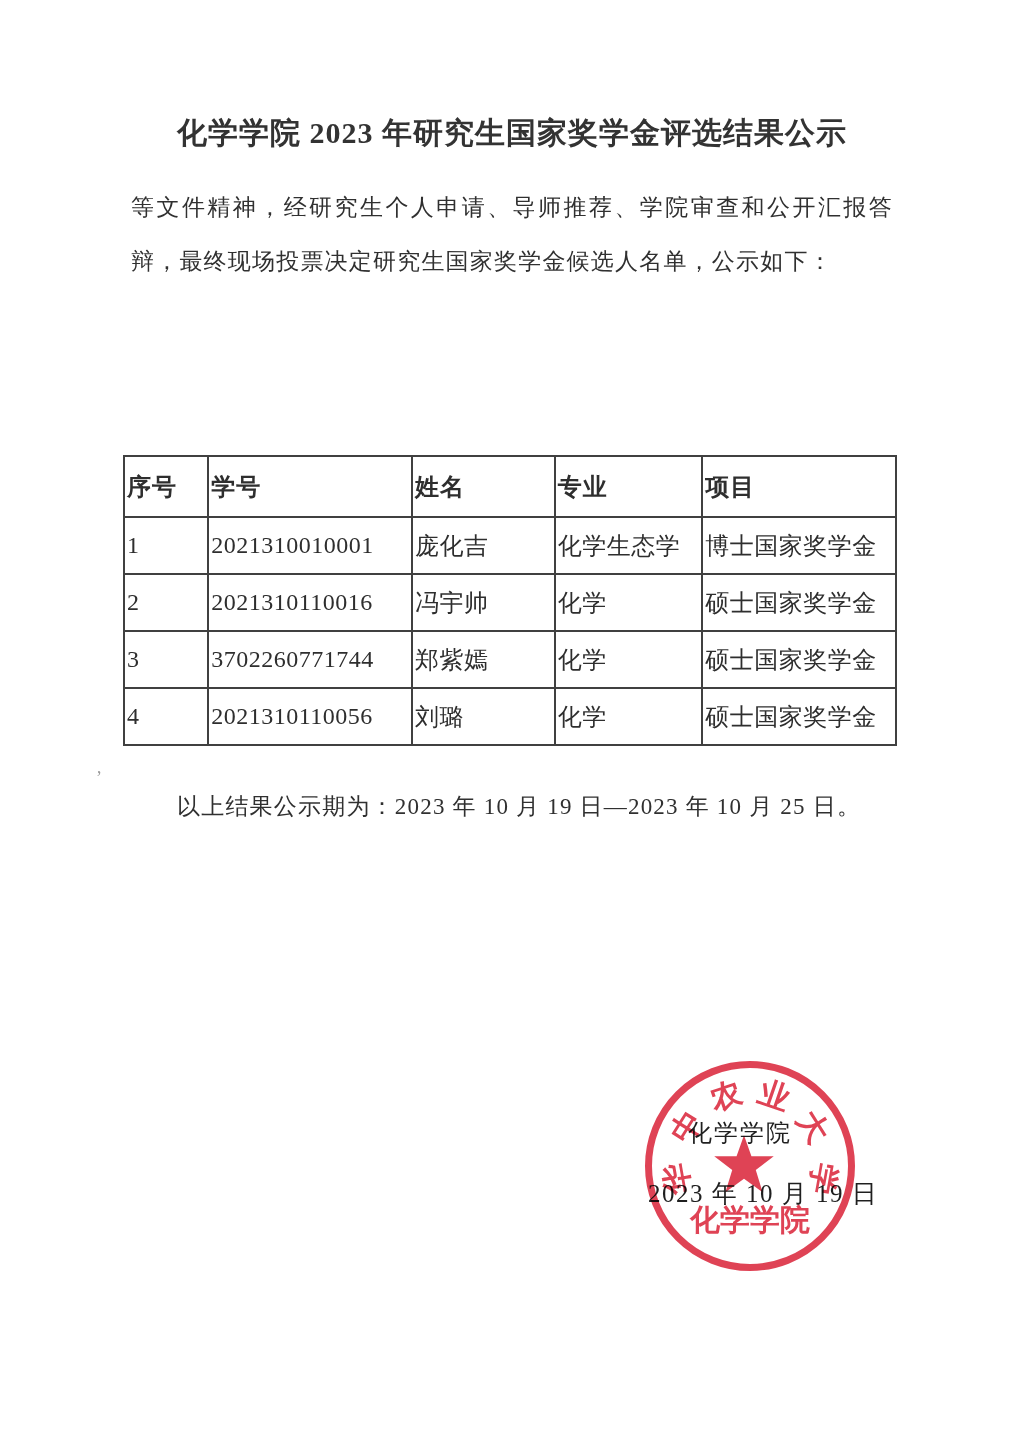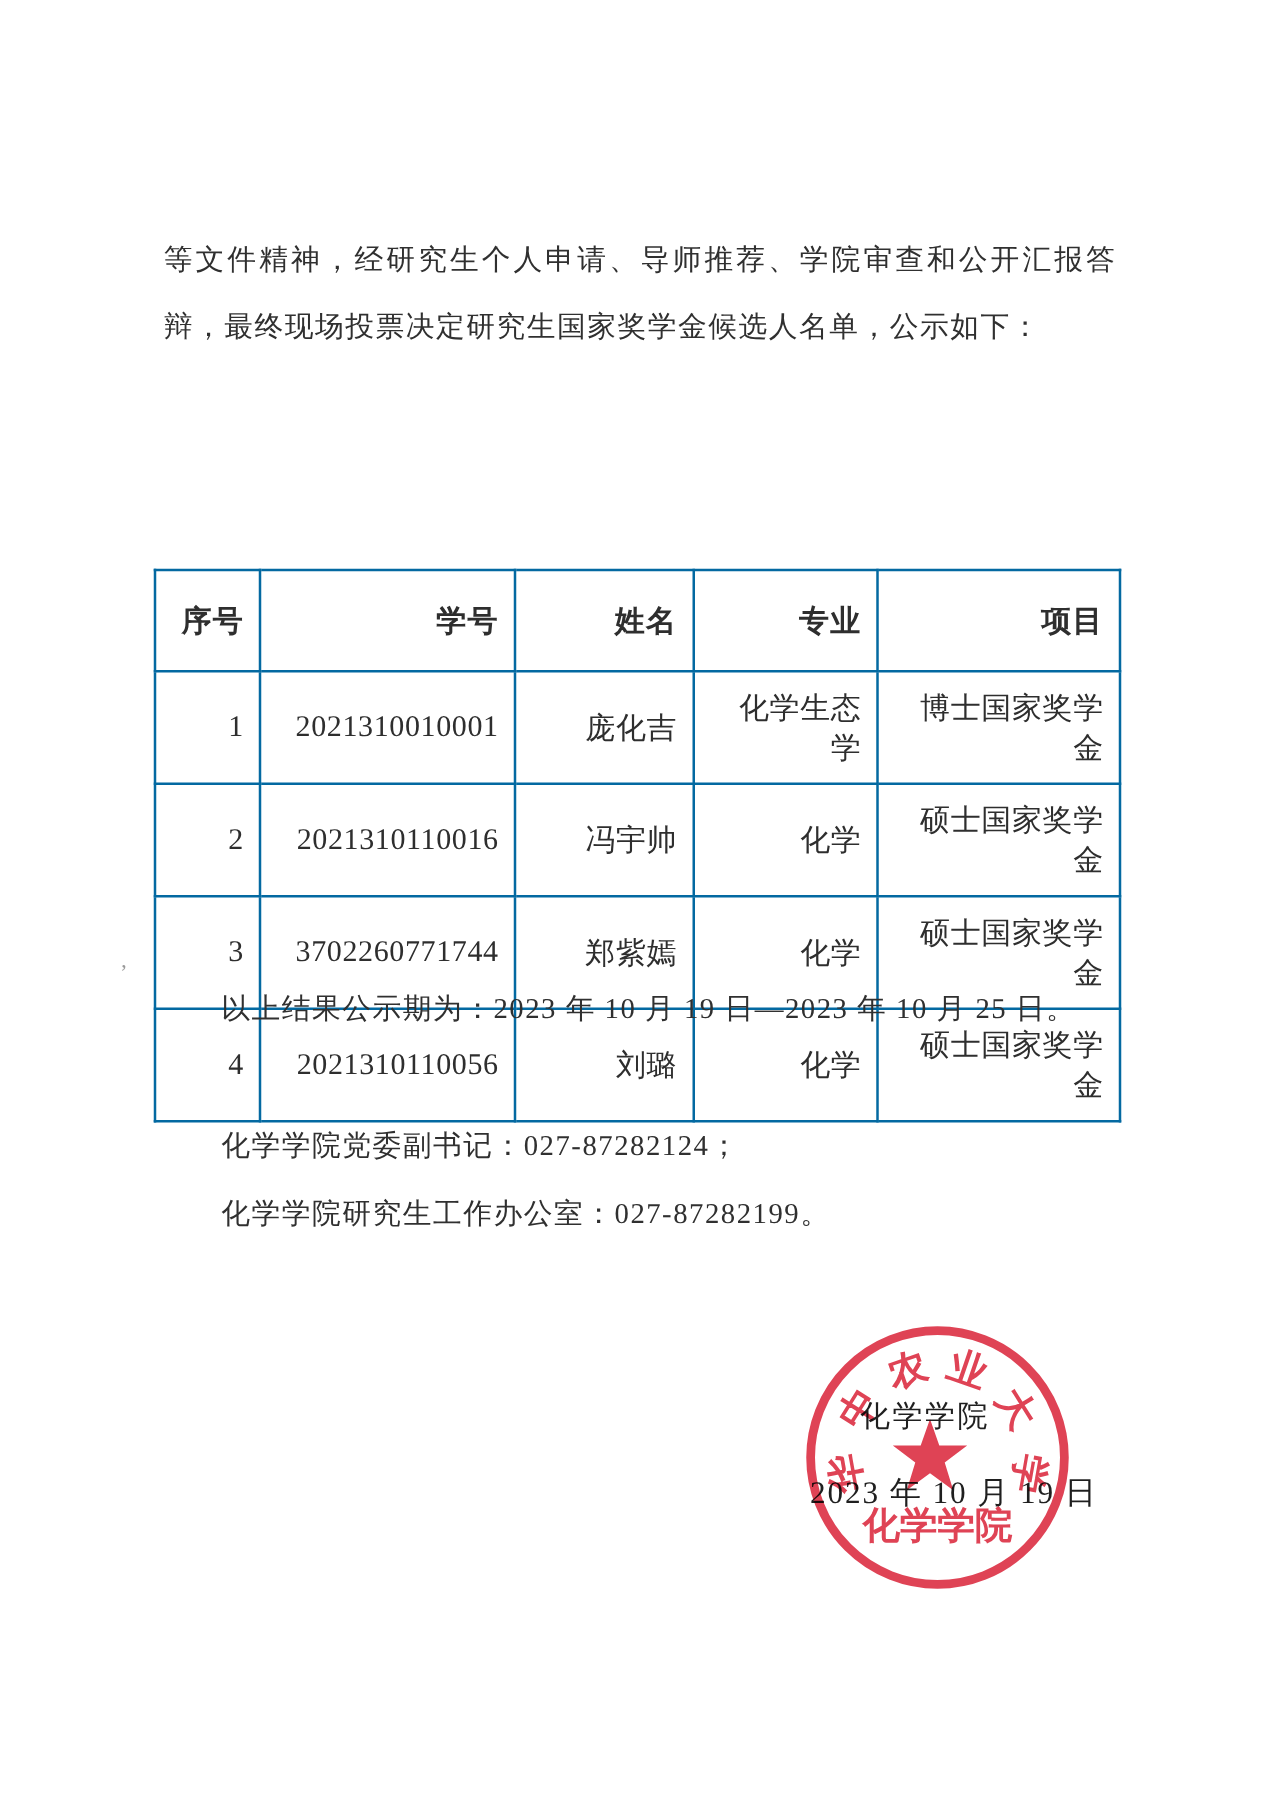"化学学院 2023 年研究生国家奖学金评选结果公示" h1.title { html: none -> <h1>化学学院 2023 年研究生国家奖学金评选结果公示</h1> }
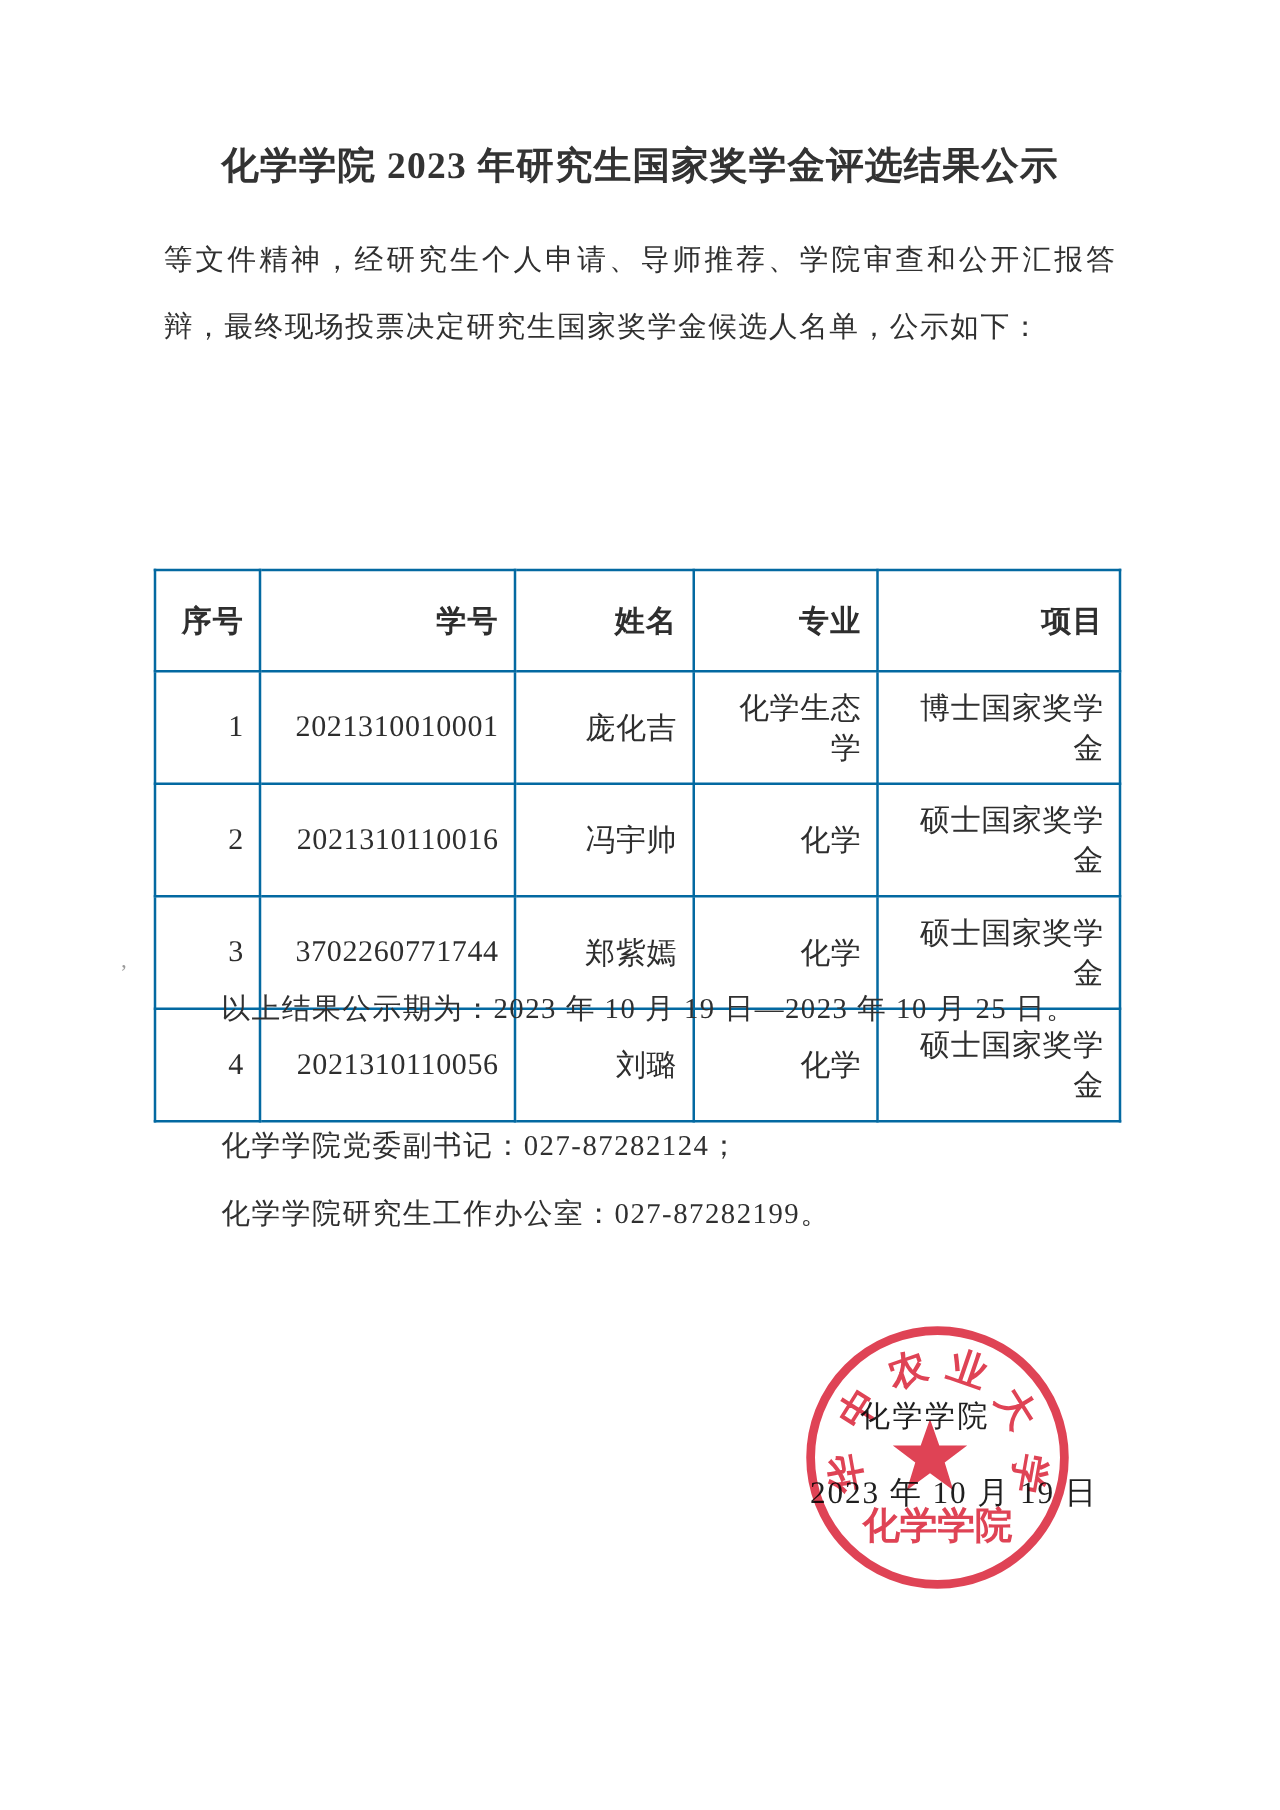"序号" .results-table th,.results-table td { border: 2px solid #0369a1 -> 2px solid #404040; padding: 12px -> 2px; text-align: right -> left }
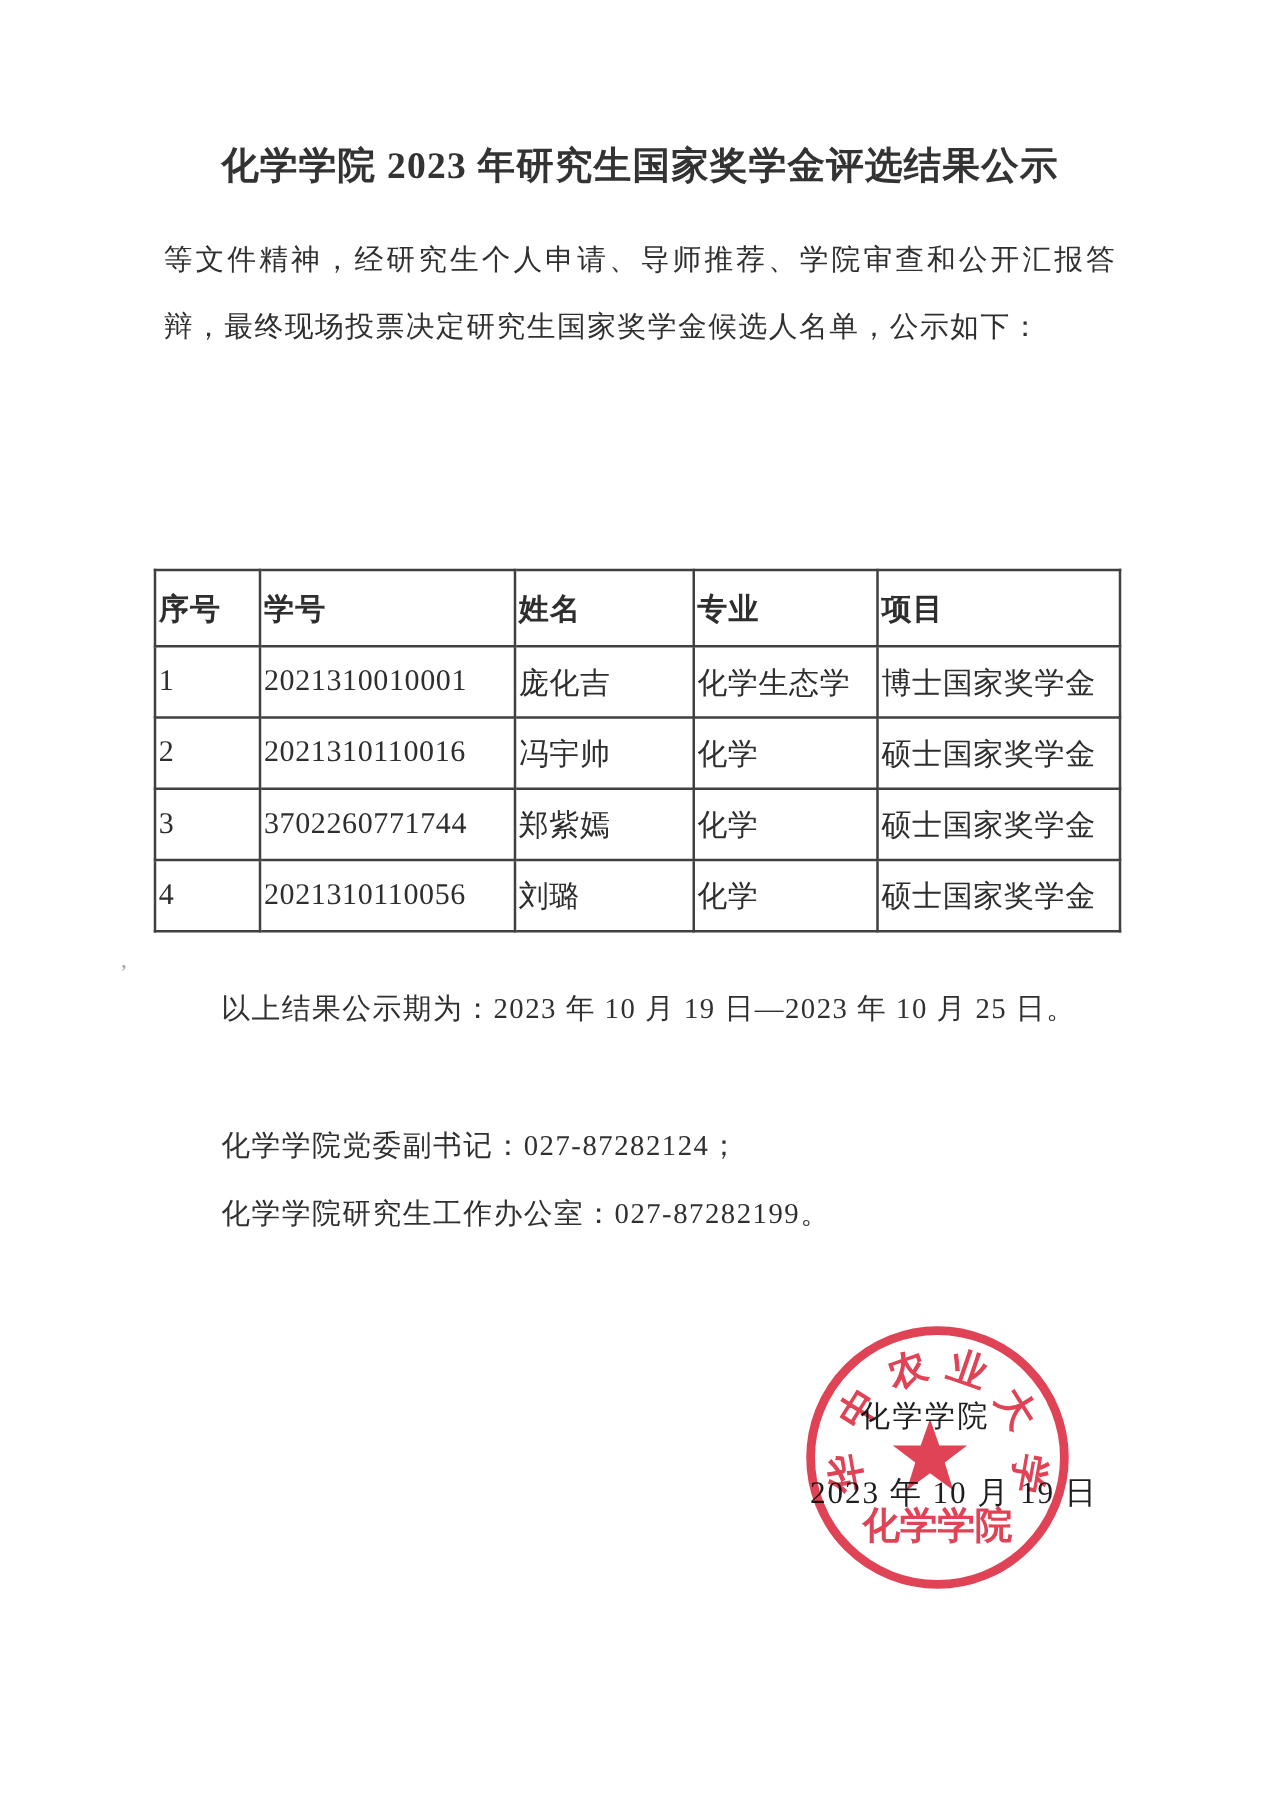"化学学院党委副书记：027-87282124；" div.para { html: <div> <div>化学学院党委副书记：027-87282124；</div> <div>化学学院研究生工作办公室：027-87282199。</div> </div> -> none }
